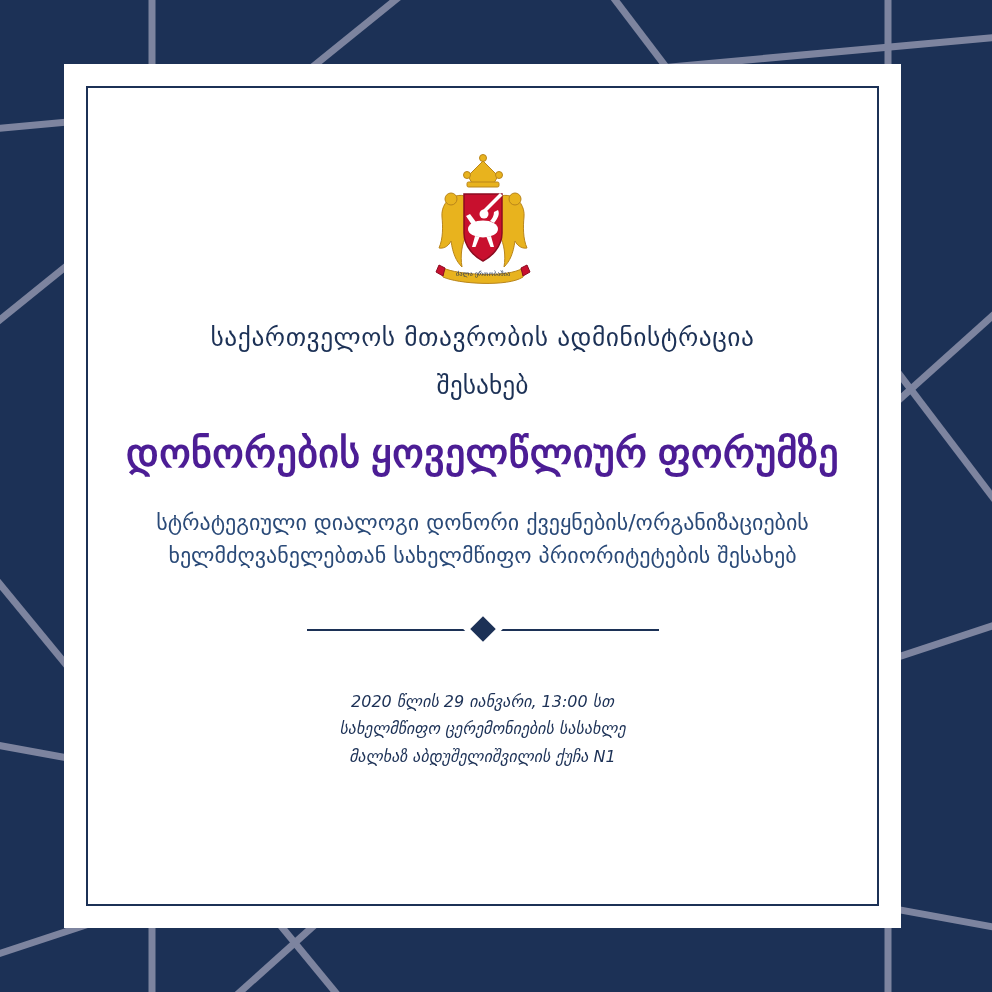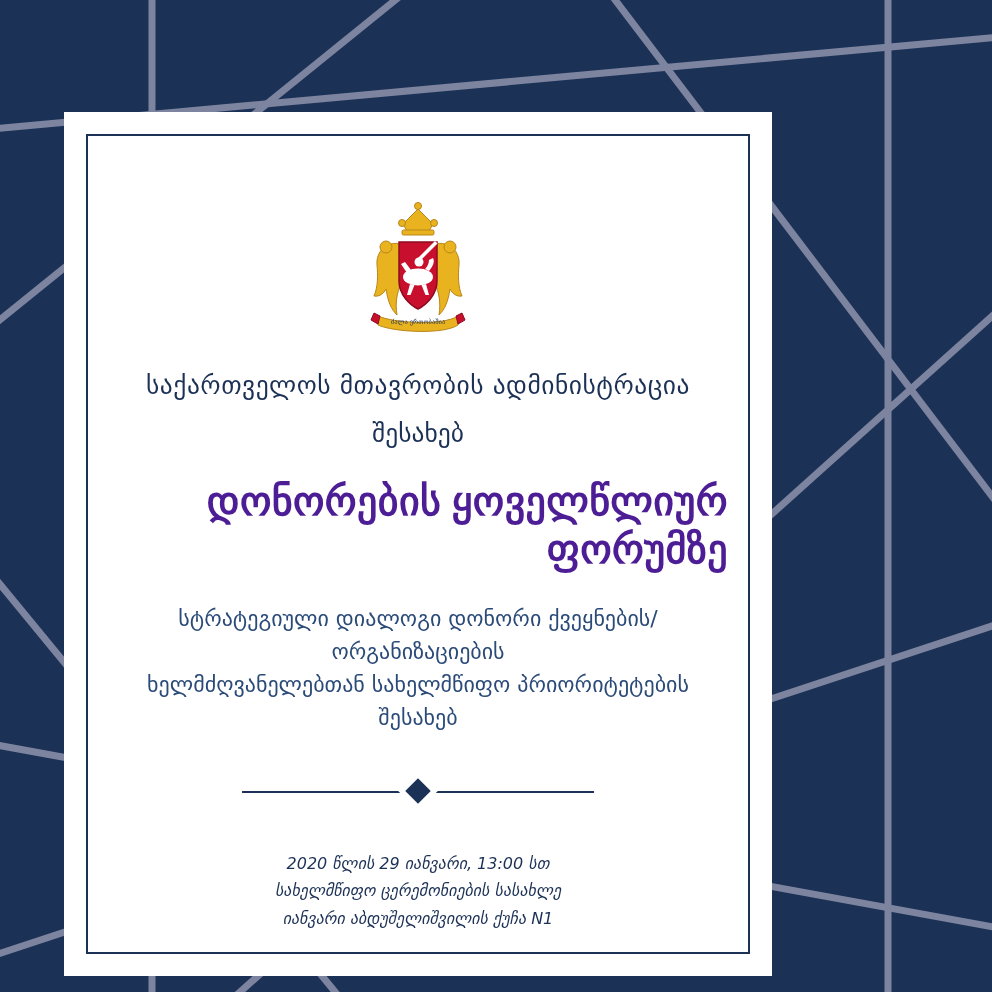"ძალა ერთობაშია" #card { margin-top: 48px -> none; width: 708px -> 837px }
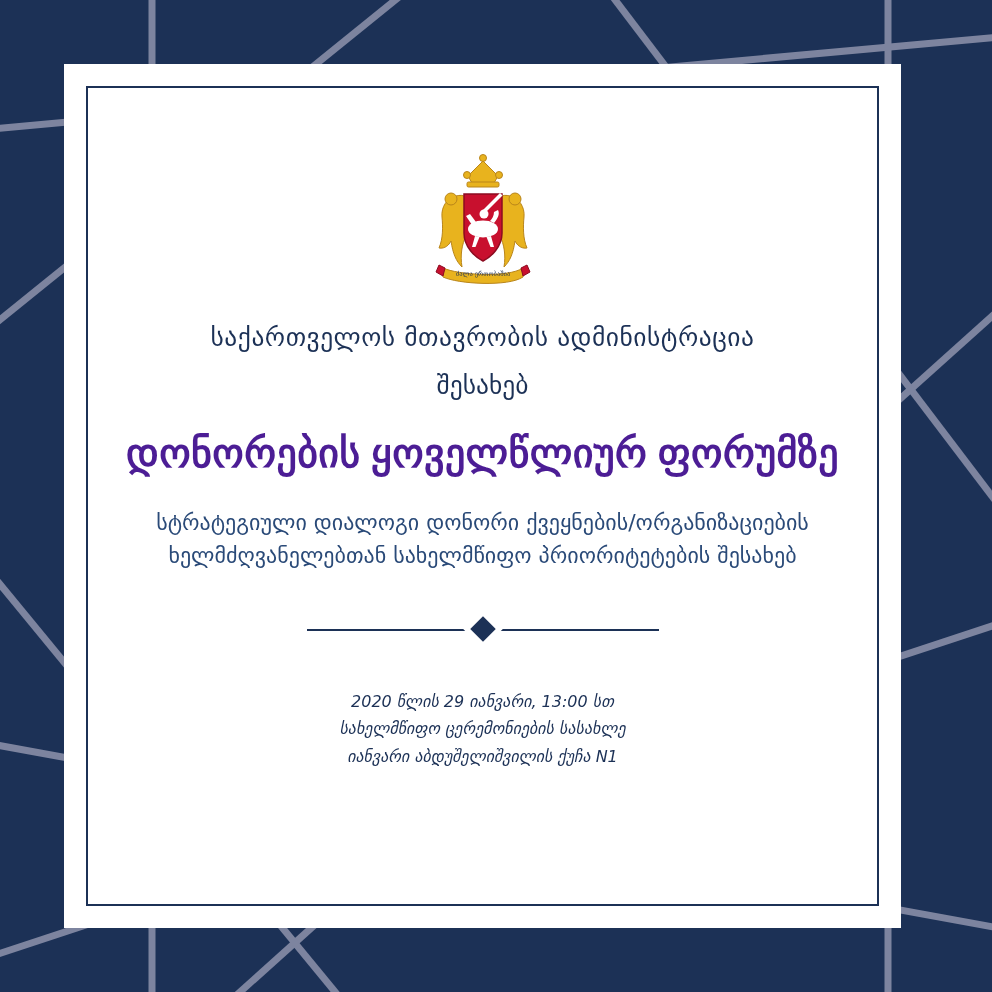"იანვარი აბდუშელიშვილის ქუჩა N1" div { text: იანვარი -> მალხაზ }
